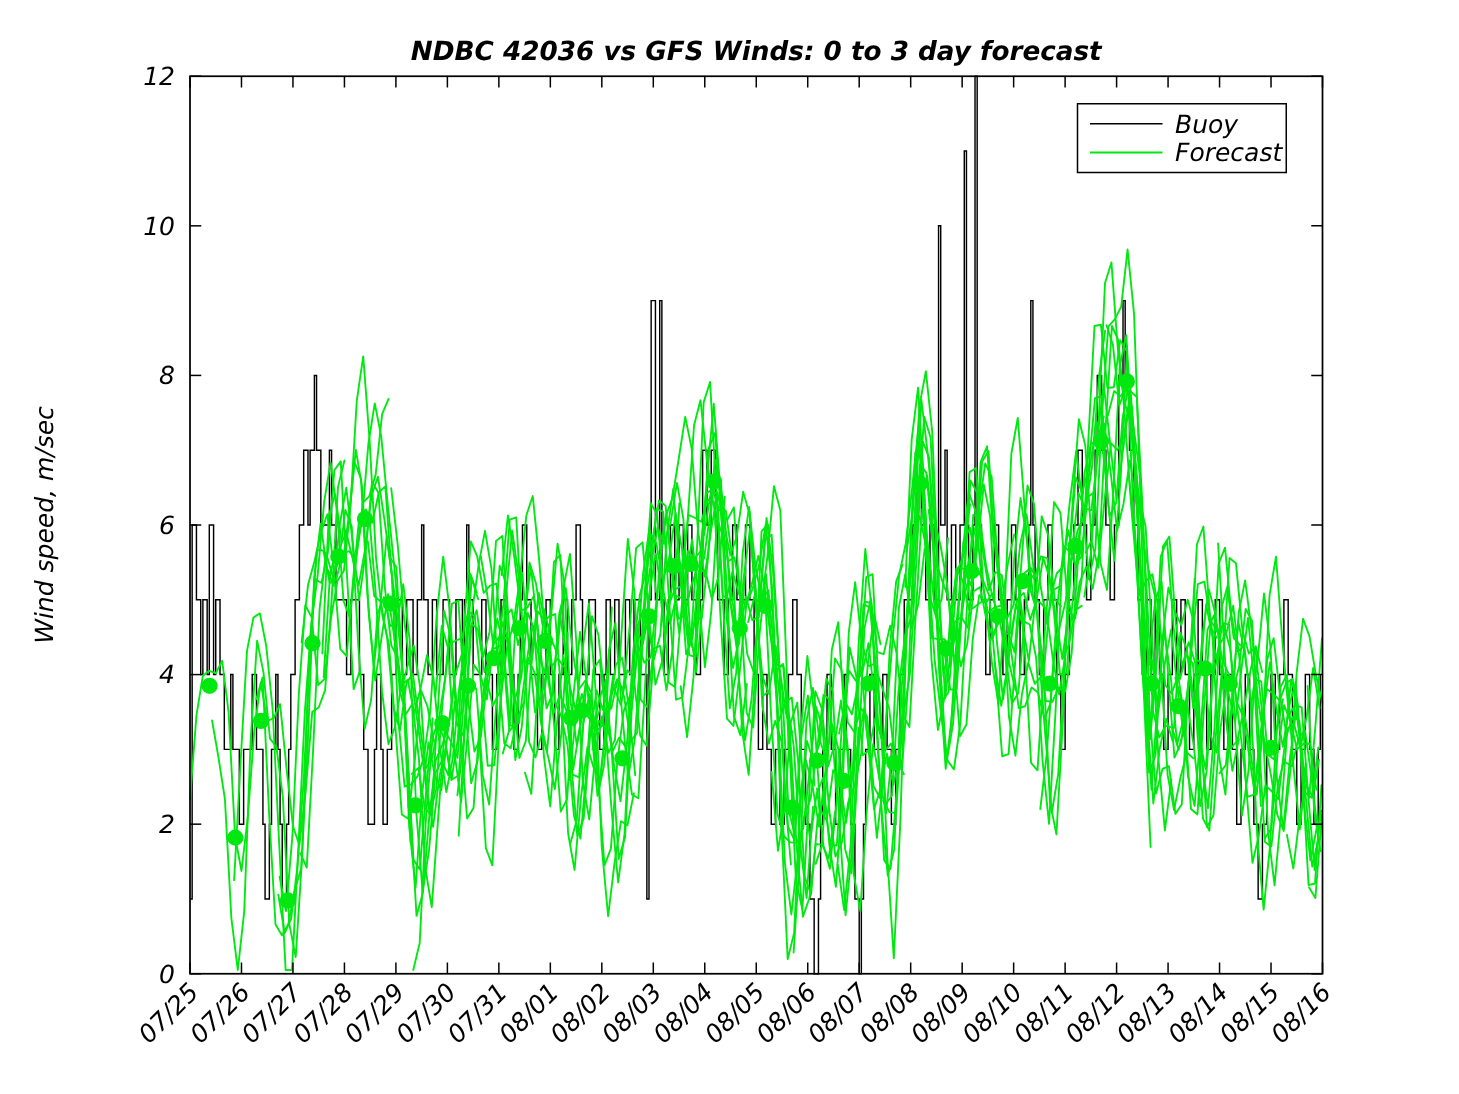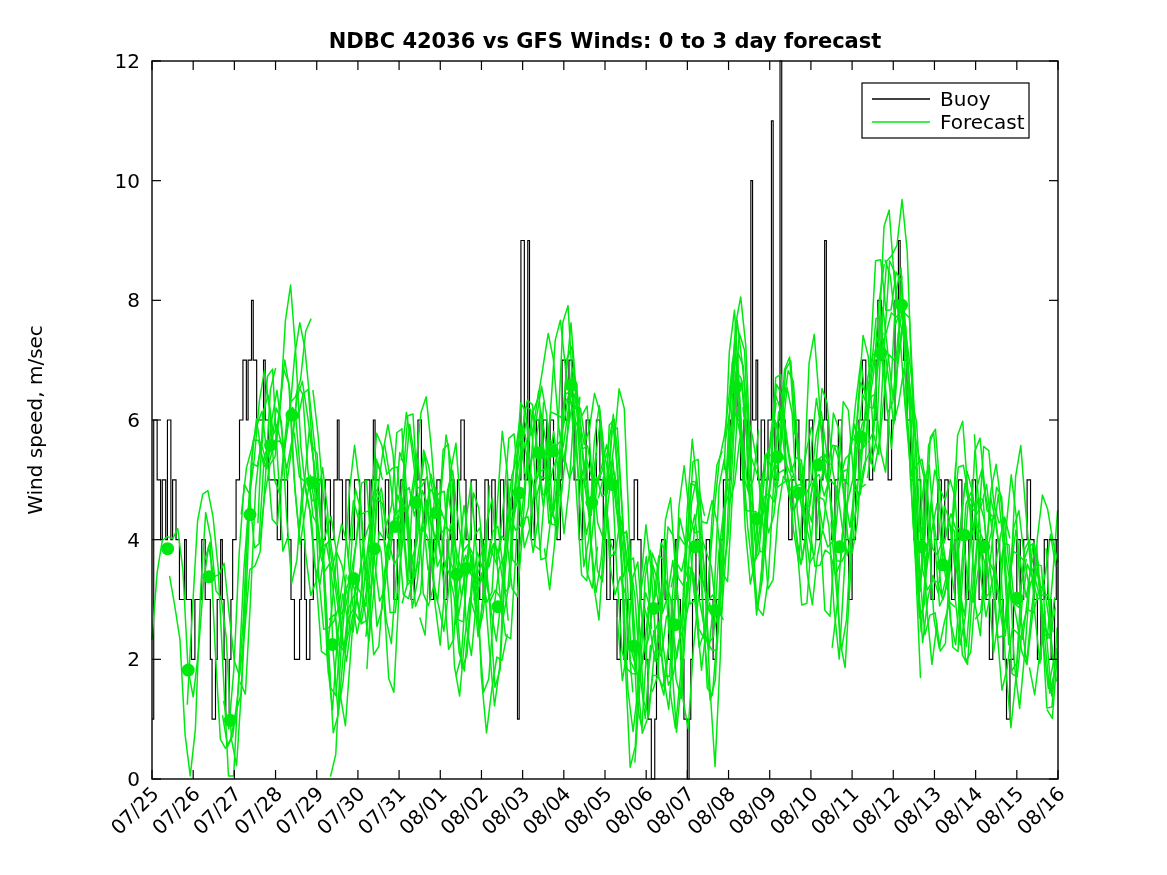"NDBC 42036 vs GFS Winds:" #figure { font-style: none -> italic }
